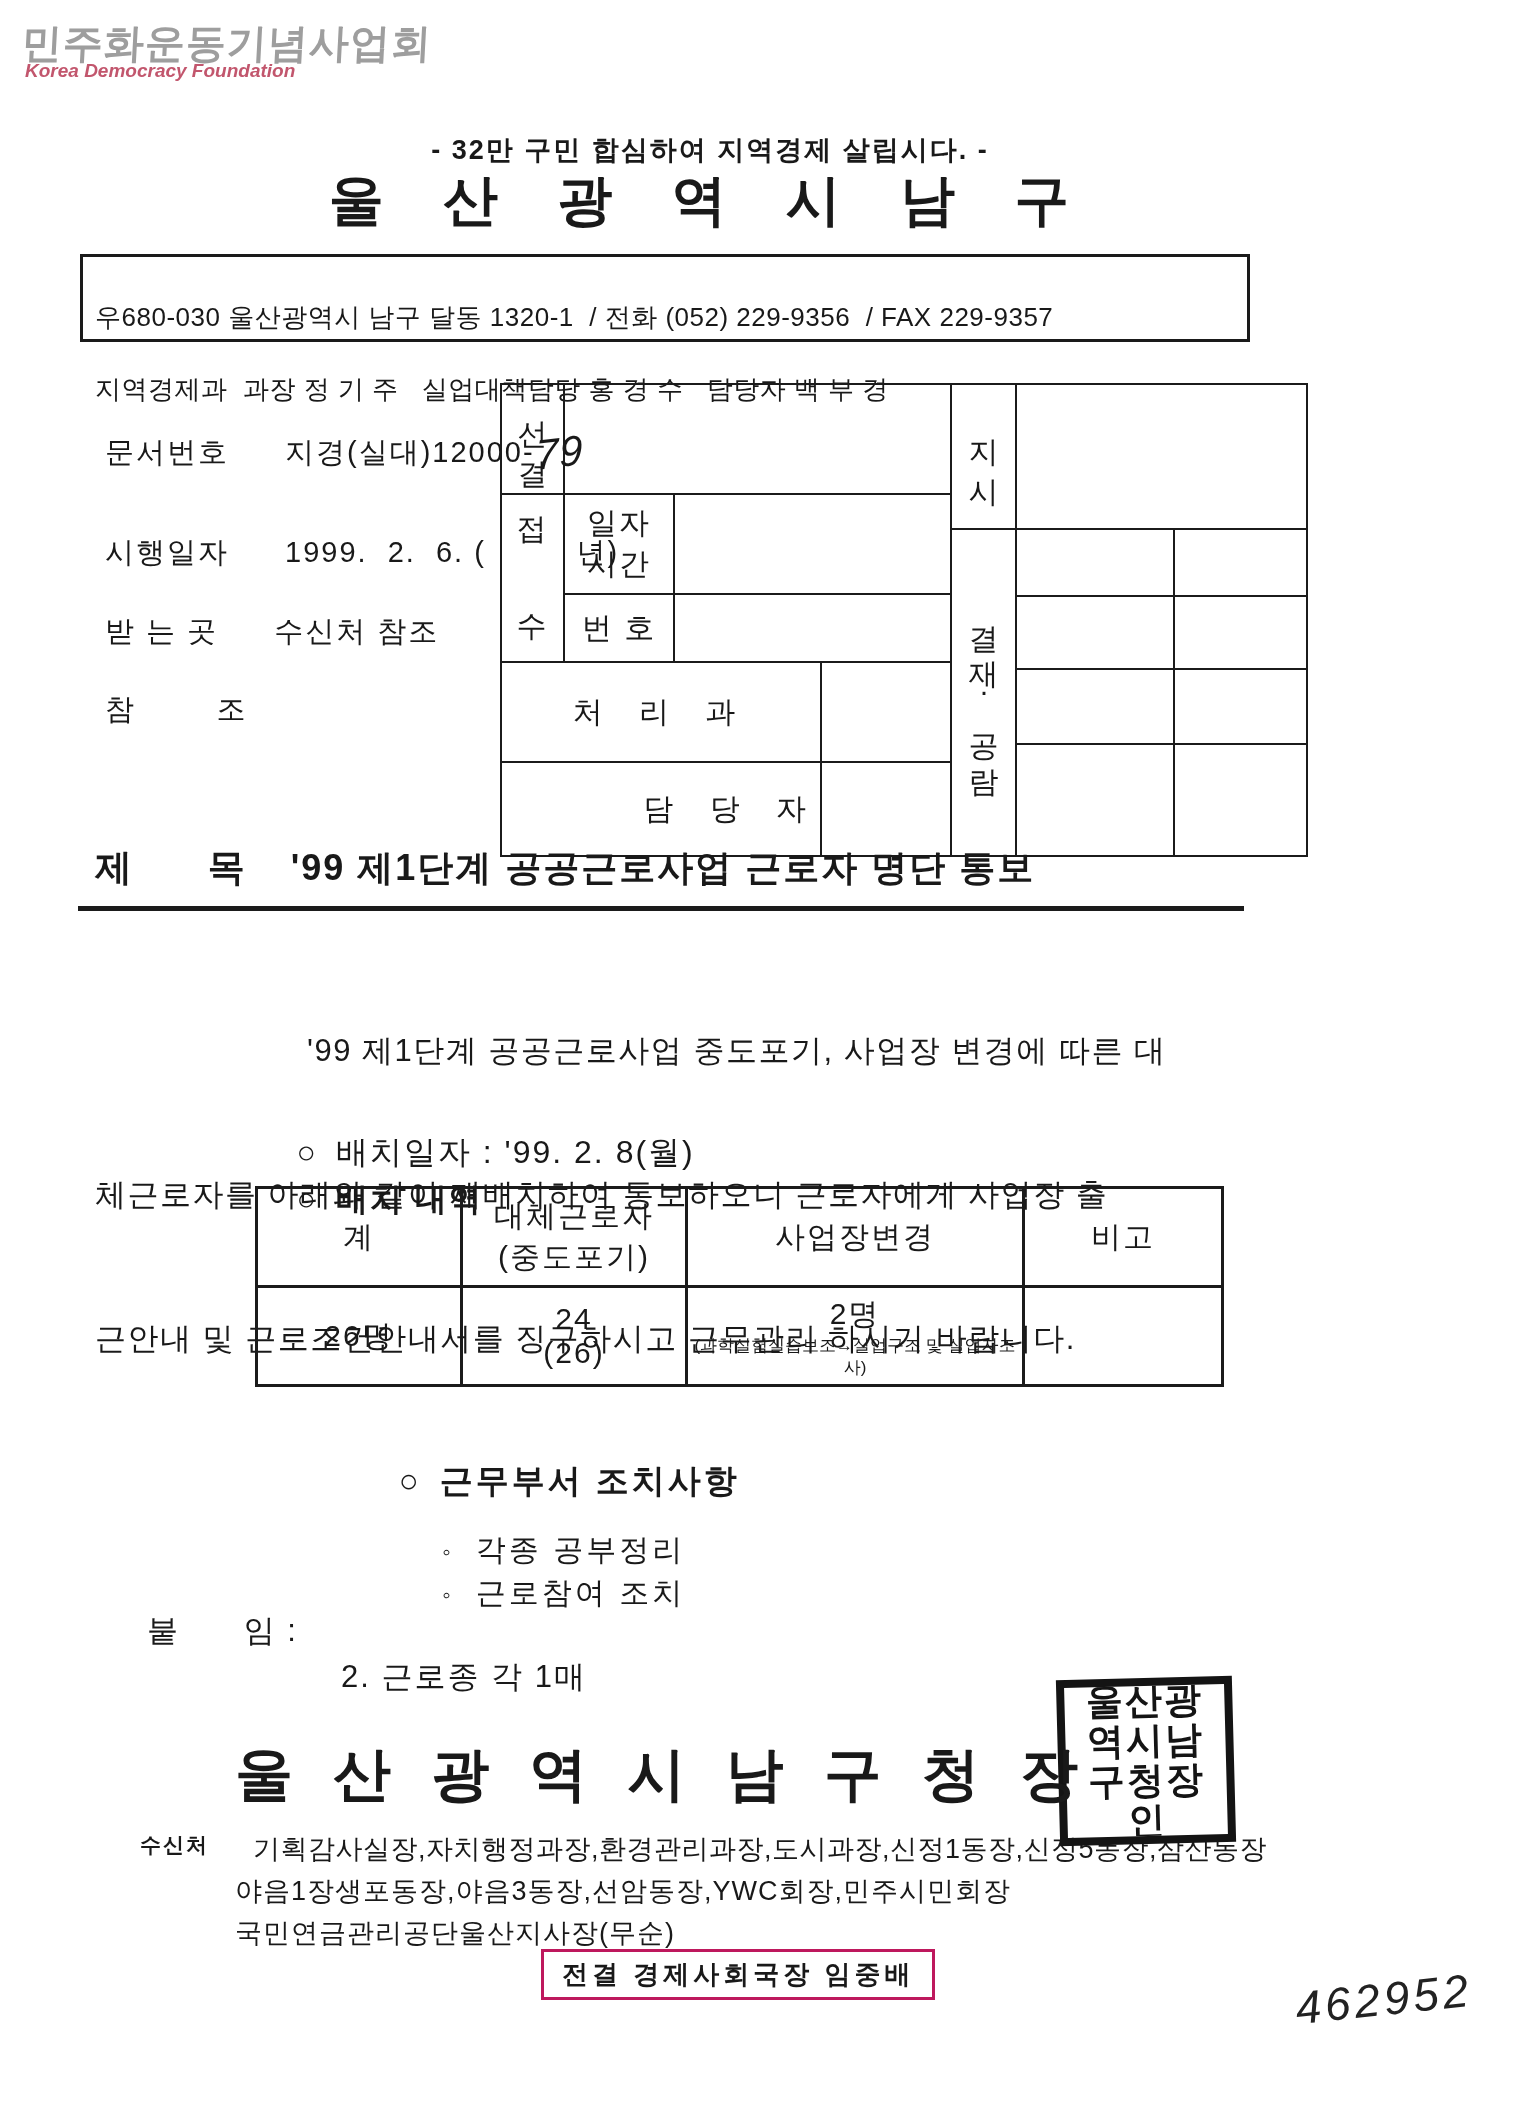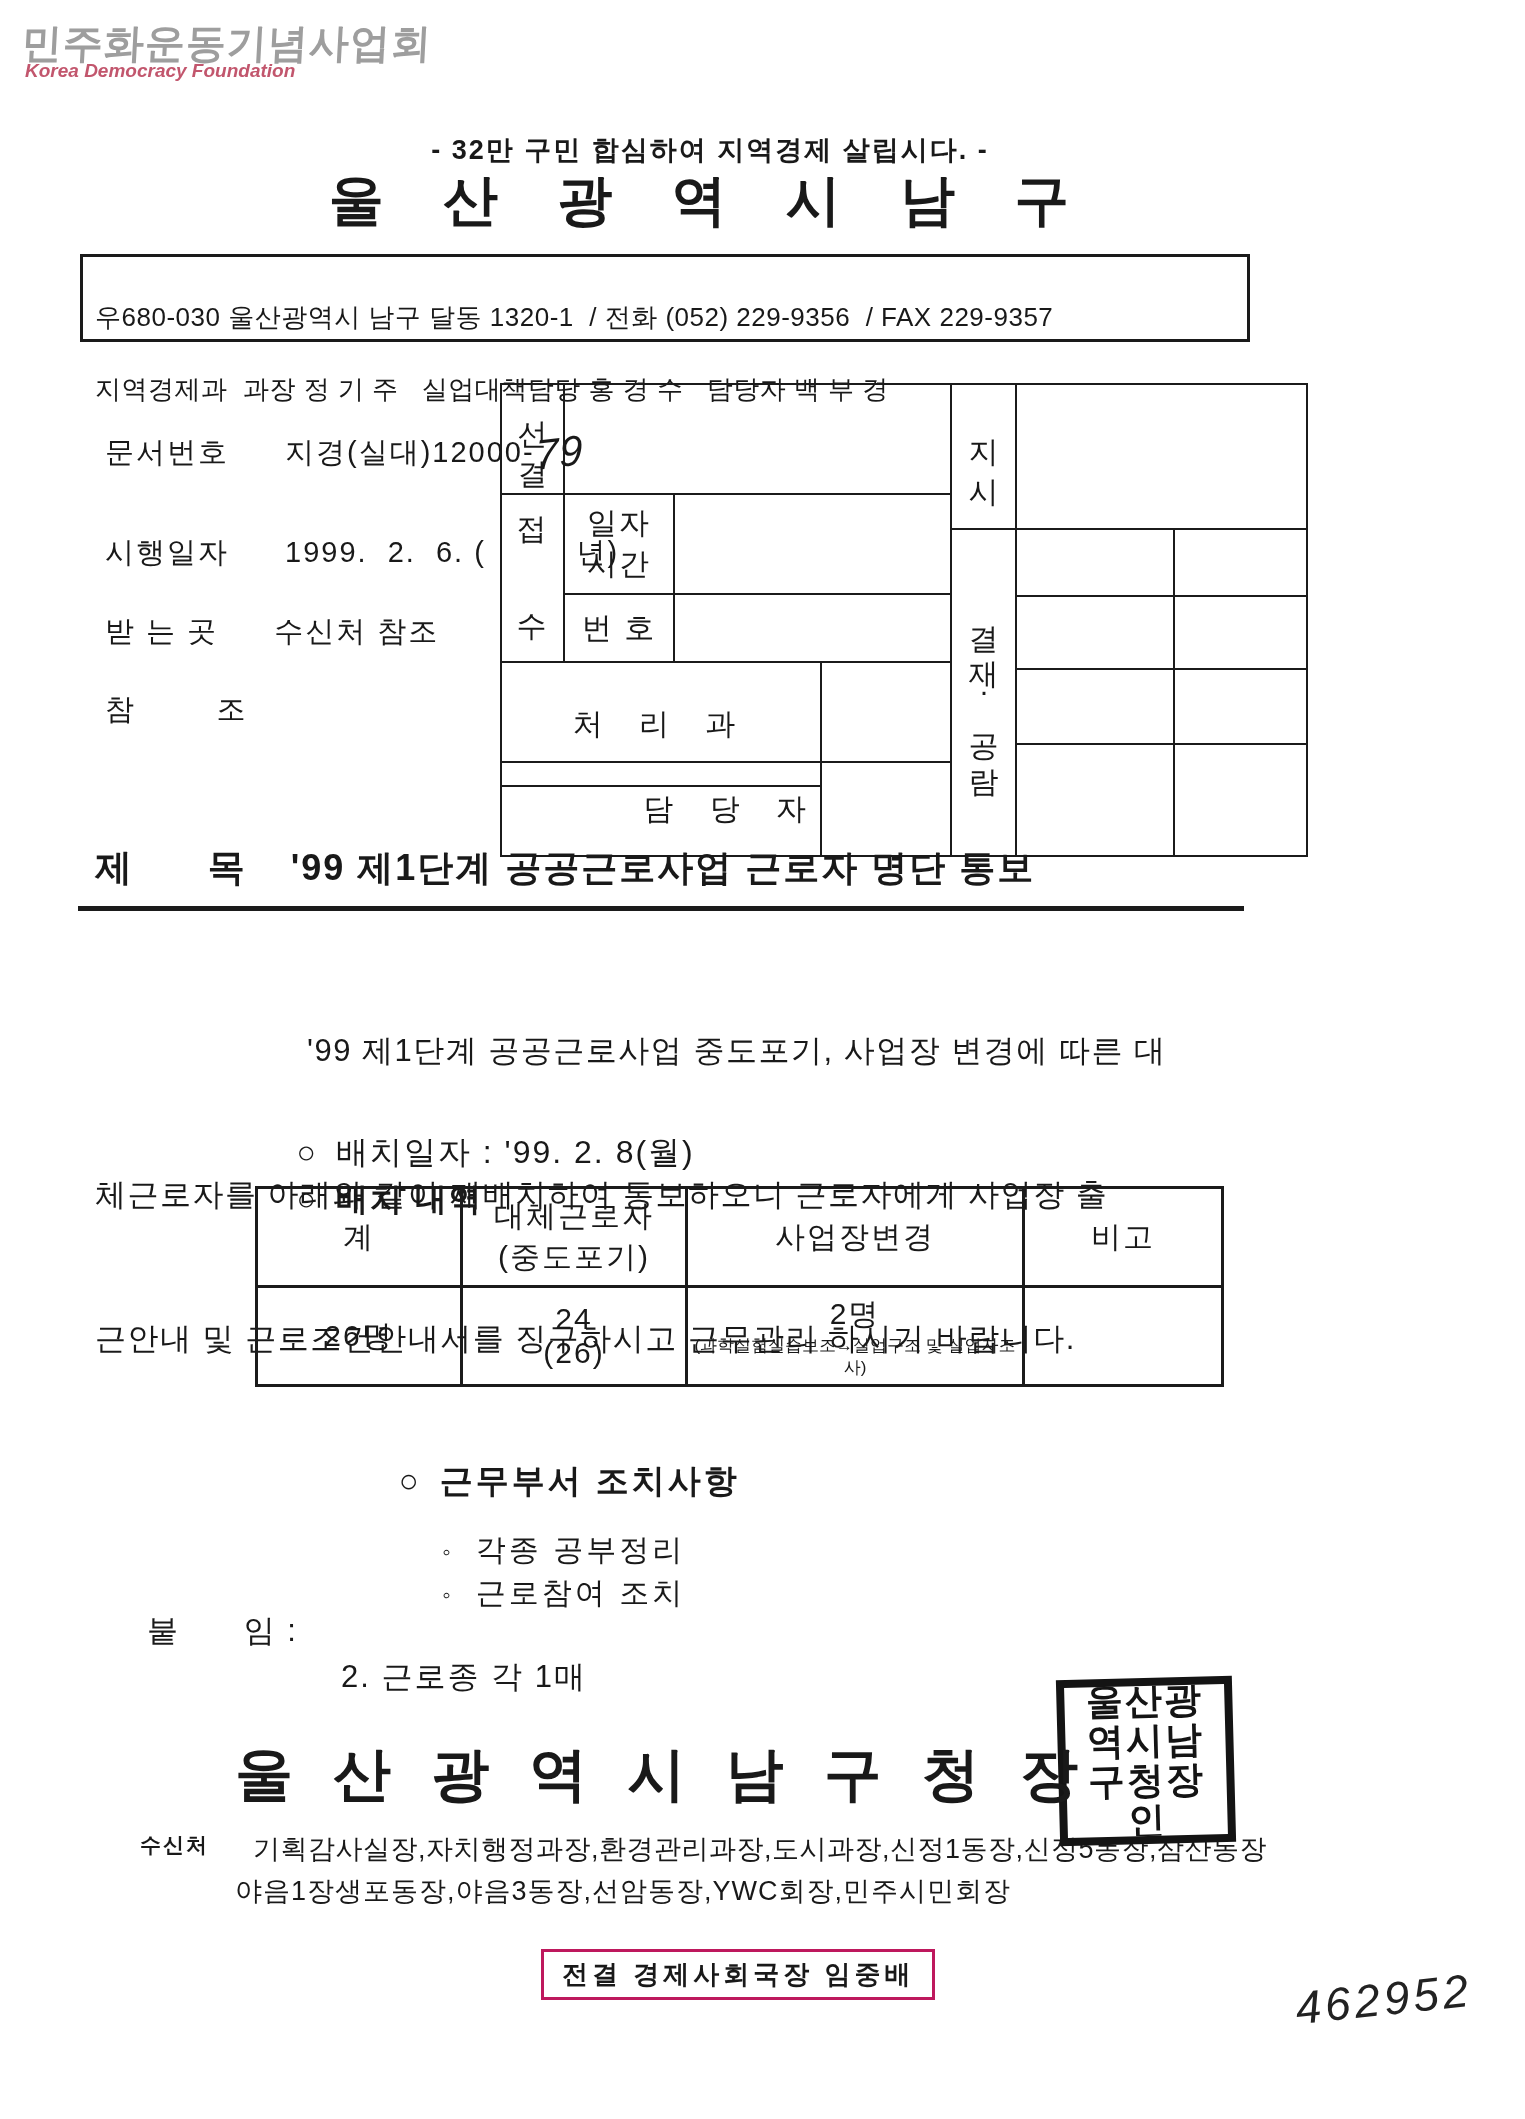"처 리 과" .sc-cheori { height: 126px -> 102px }
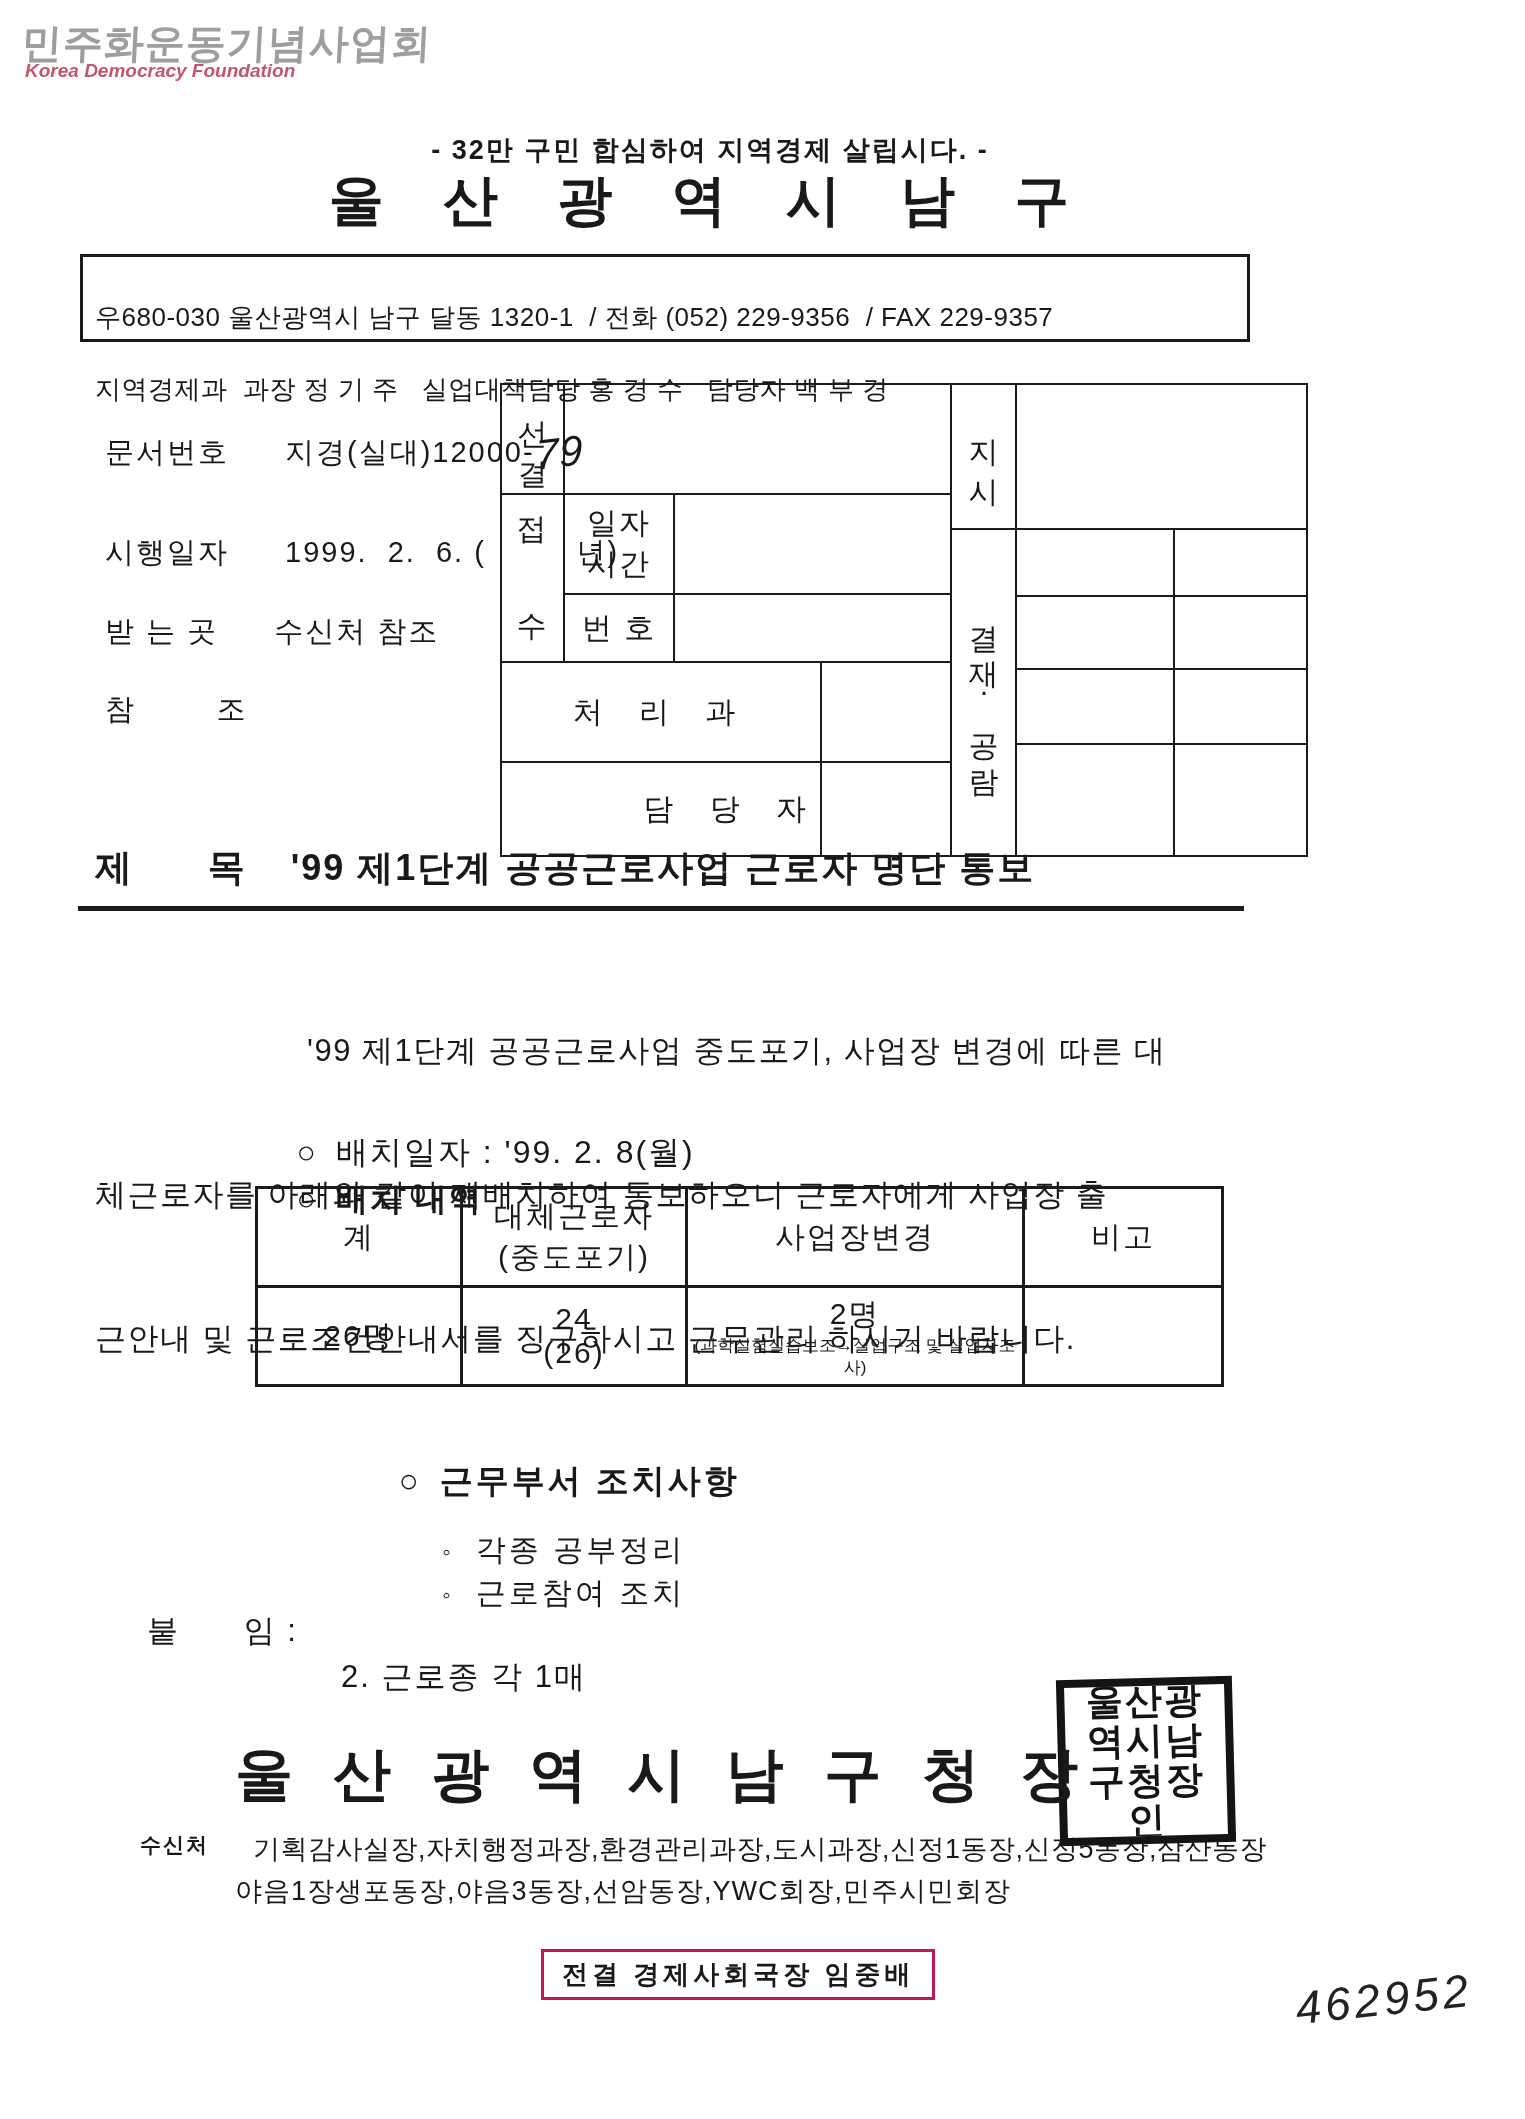"국민연금관리공단울산지사장(무순)" div.abs { html: none -> <div>국민연금관리공단울산지사장(무순)</div> }
